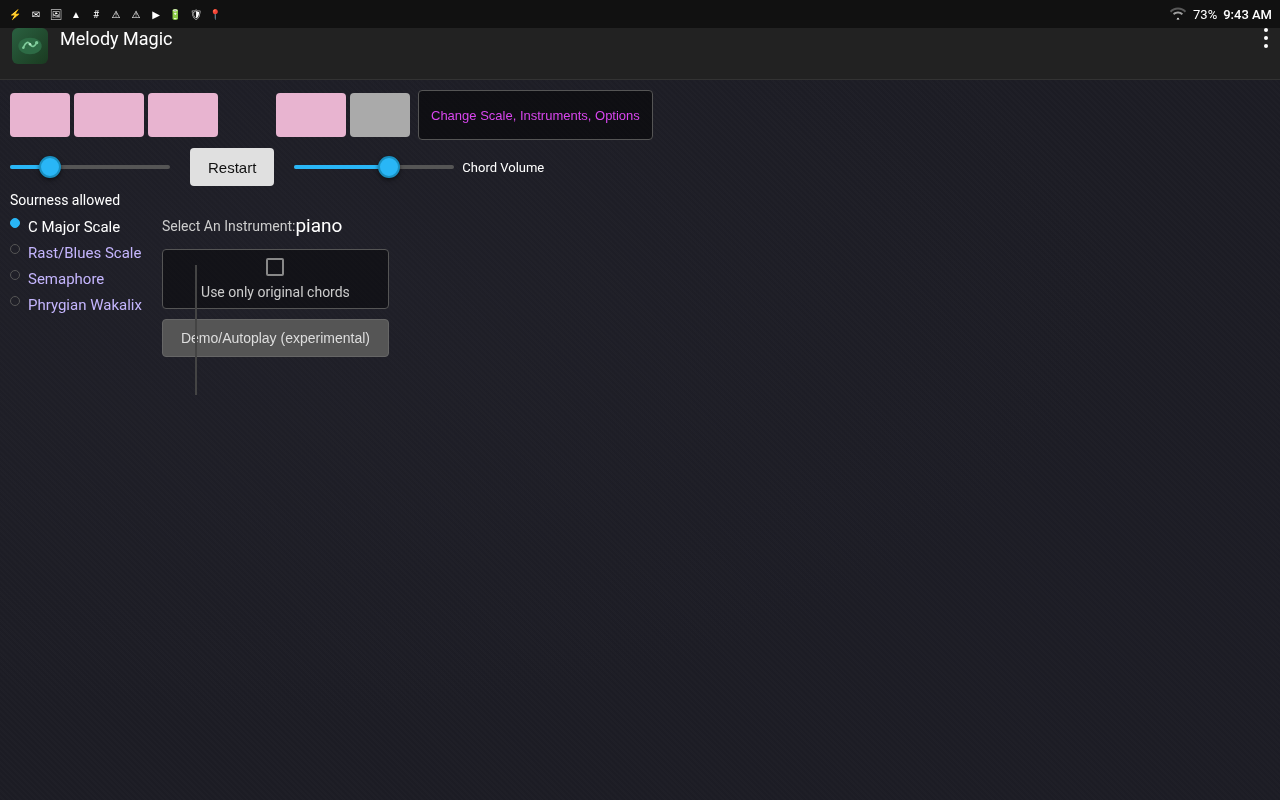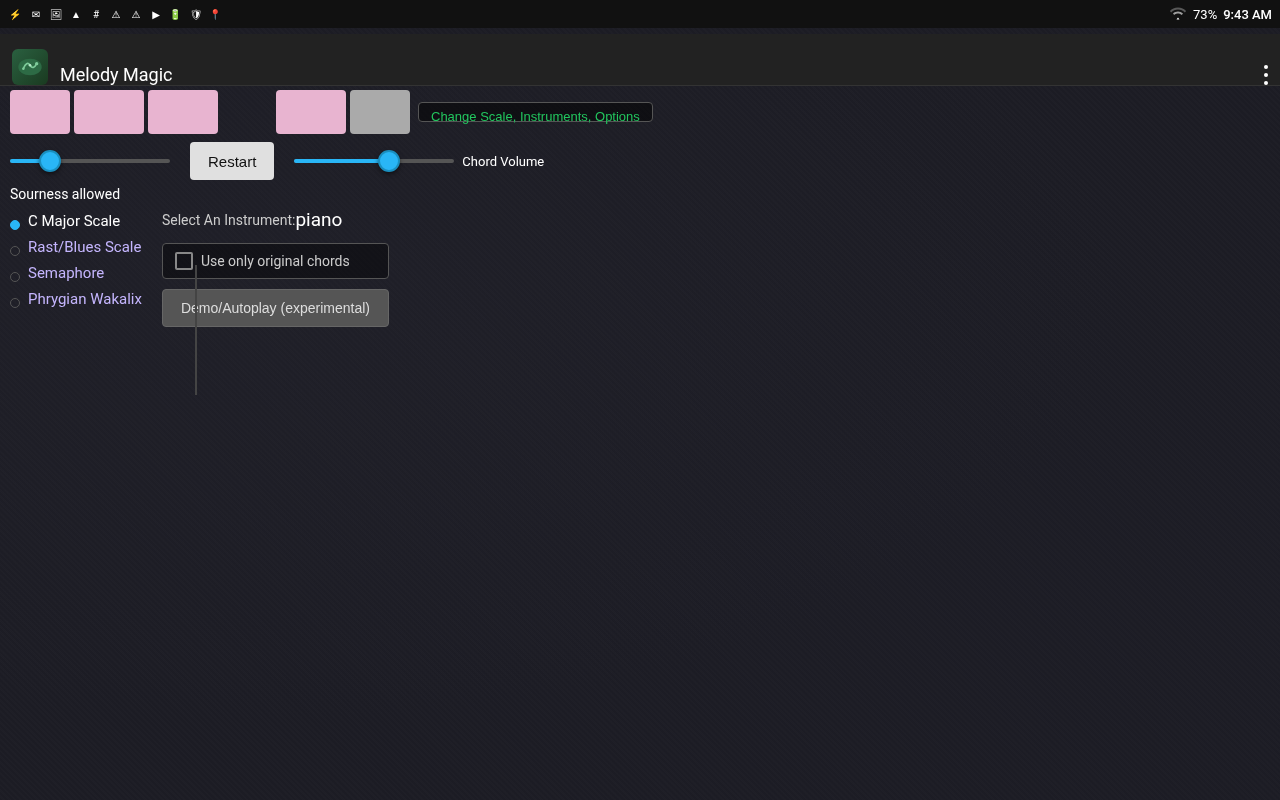"Melody Magic" .title-bar { align-items: flex-end -> flex-start; top: 34px -> 28px }
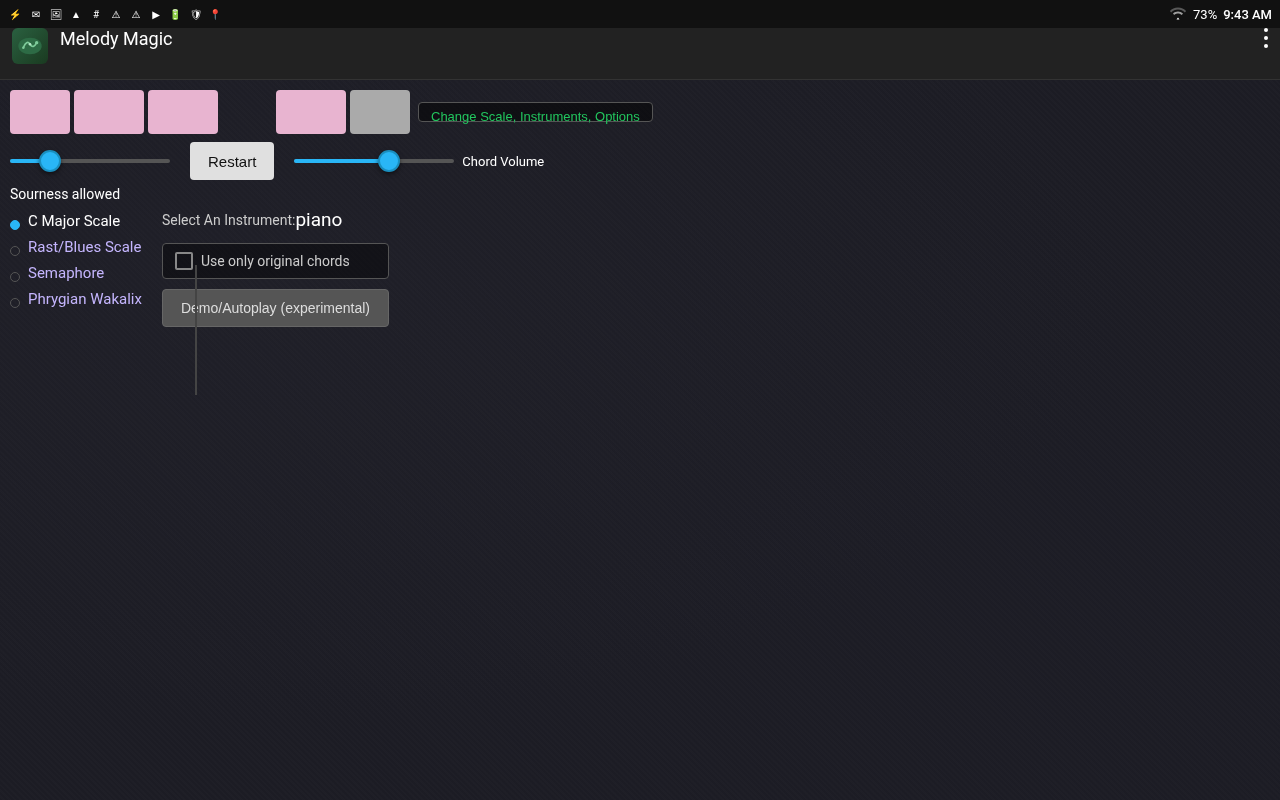"Change Scale, Instruments, Options" .change-scale-btn { color: #22c55e -> #d946ef; height: 20px -> 50px }
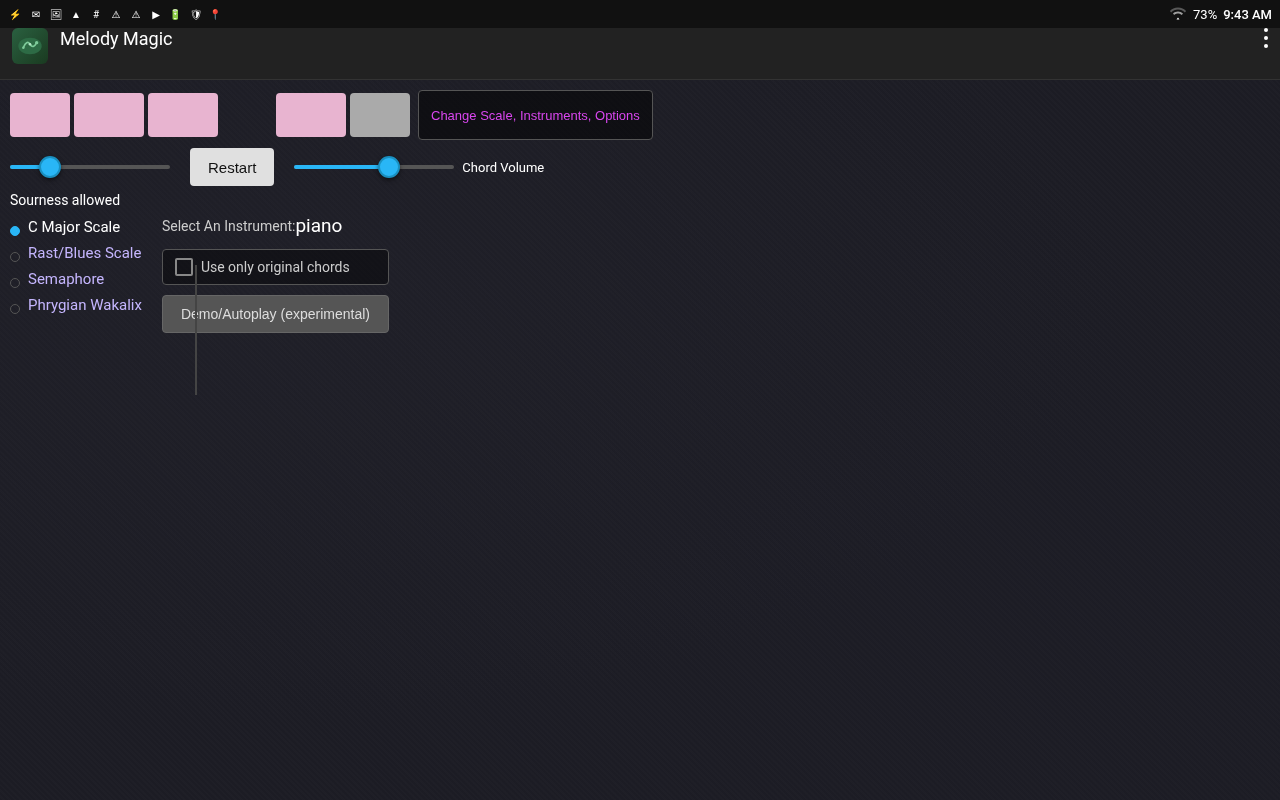"C Major Scale" .scale-item { align-items: flex-end -> flex-start }
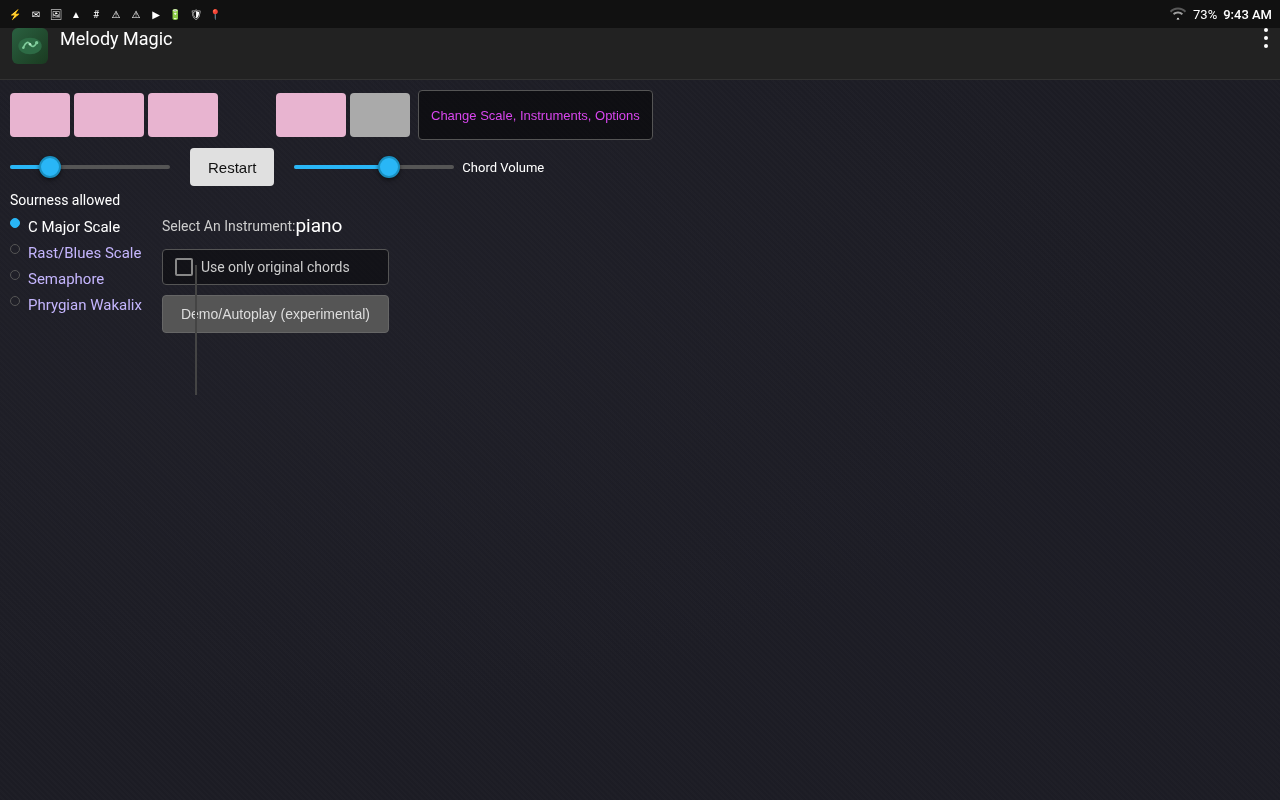"Use only original chords" .chord-checkbox-container { flex-direction: none -> column }
